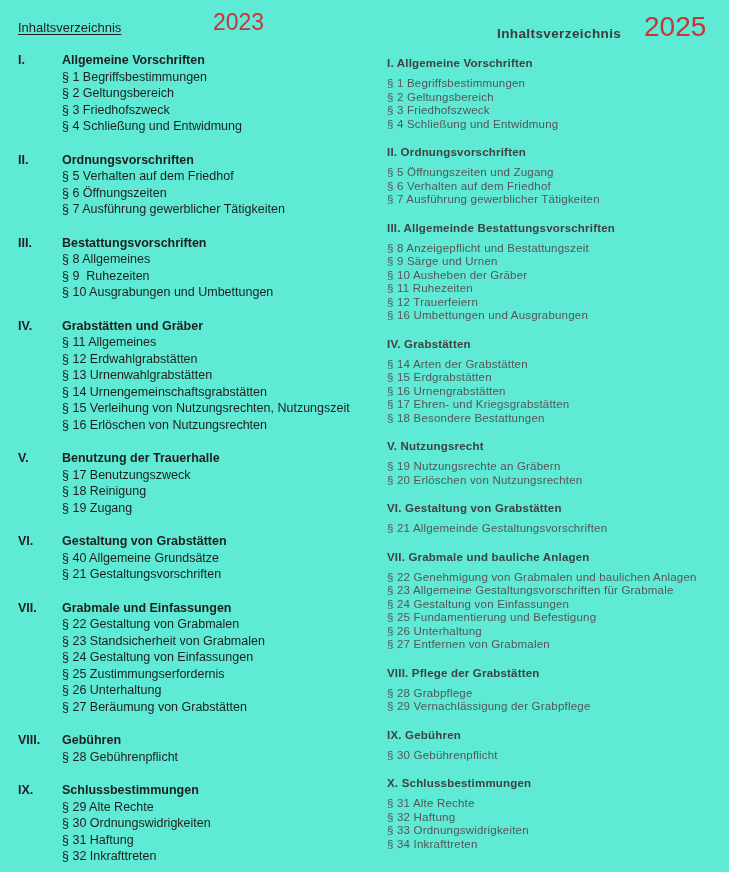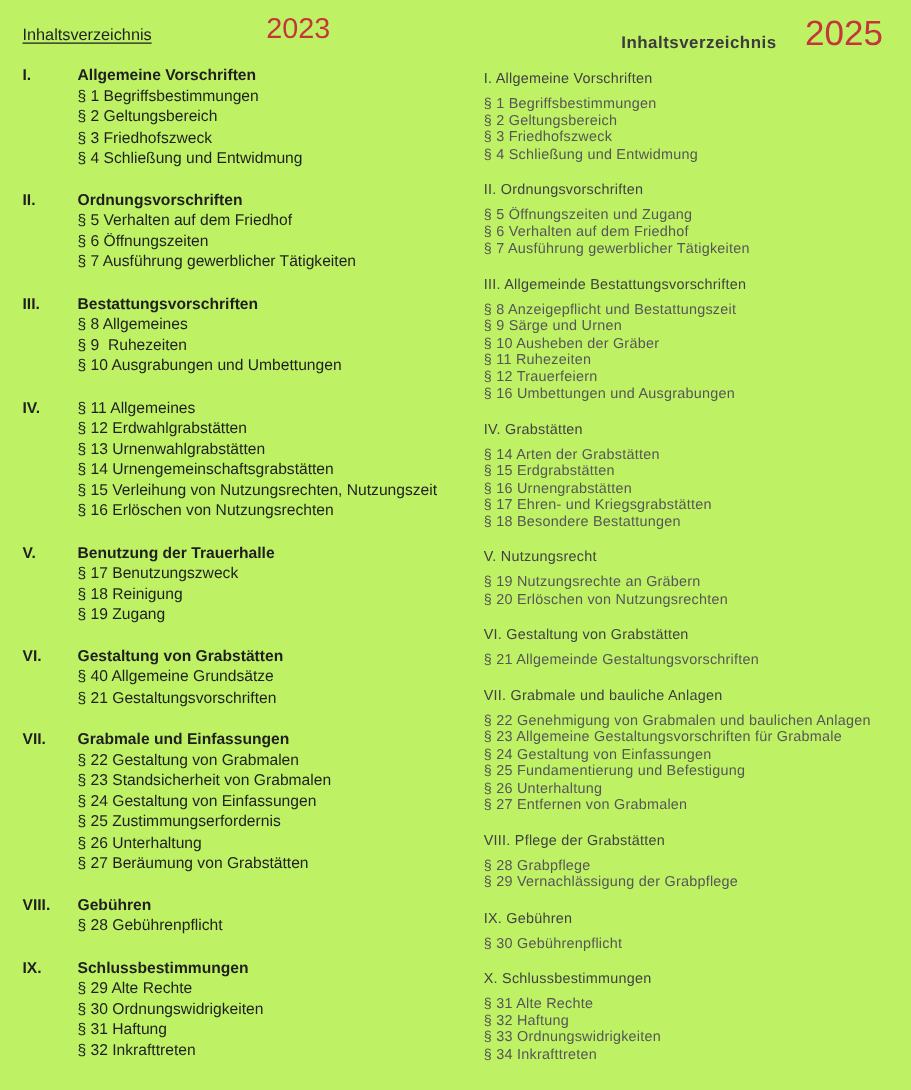"Inhaltsverzeichnis" .page { background: #bef264 -> #5eead4 }
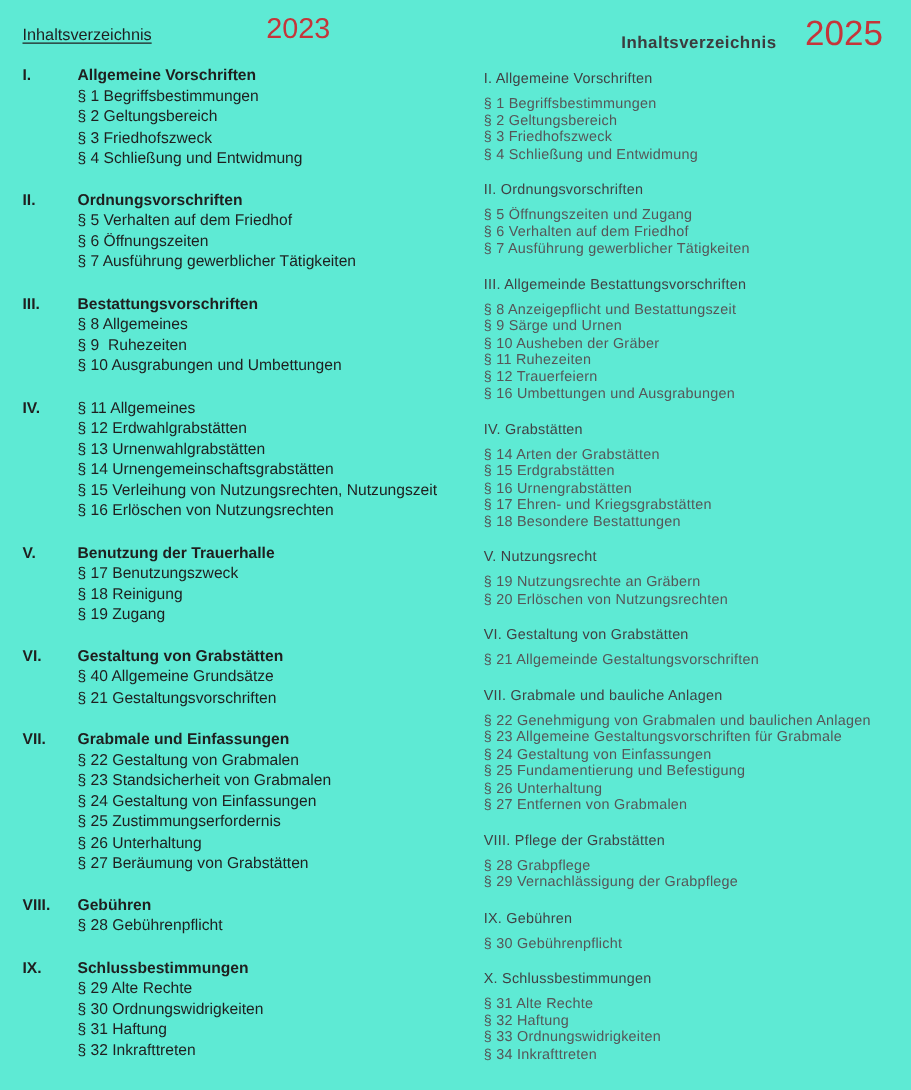"I. Allgemeine Vorschriften" .r-head { font-weight: normal -> bold }
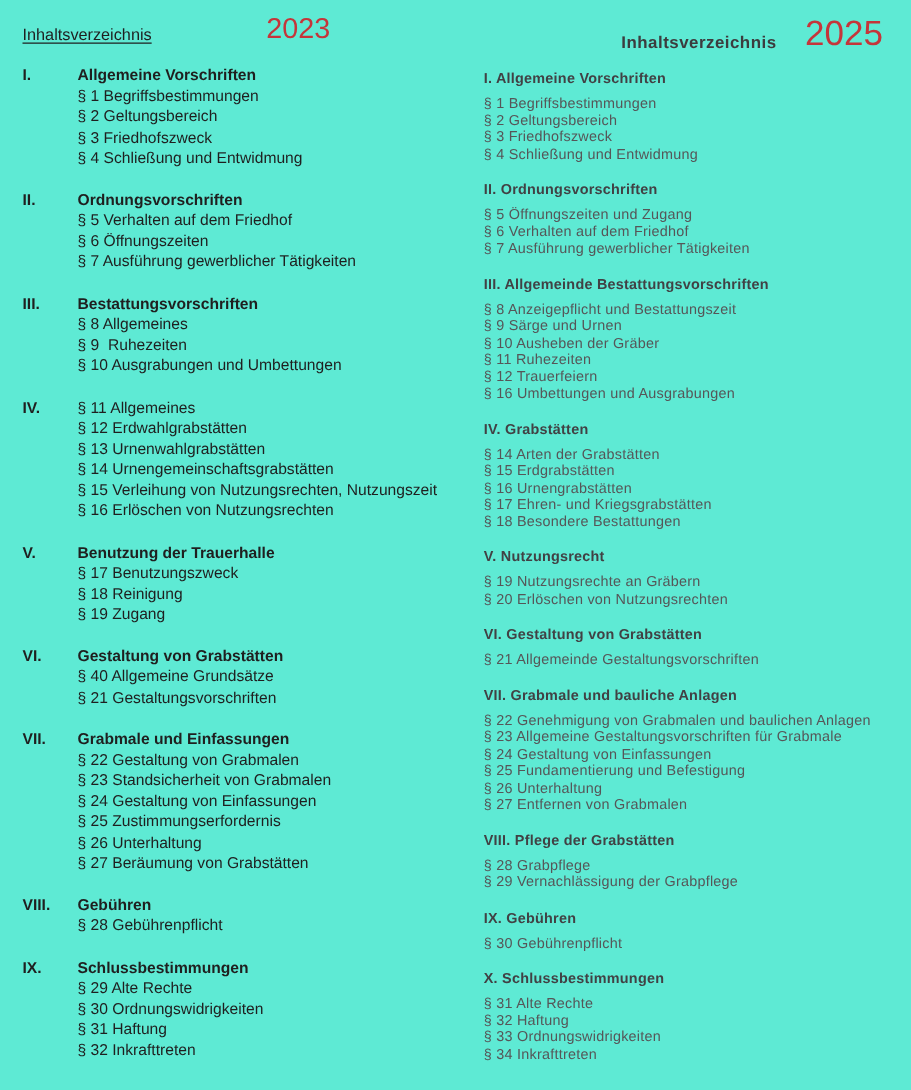"Grabstätten und Gräber" div.l-head { html: none -> <div>Grabstätten und Gräber</div> }
